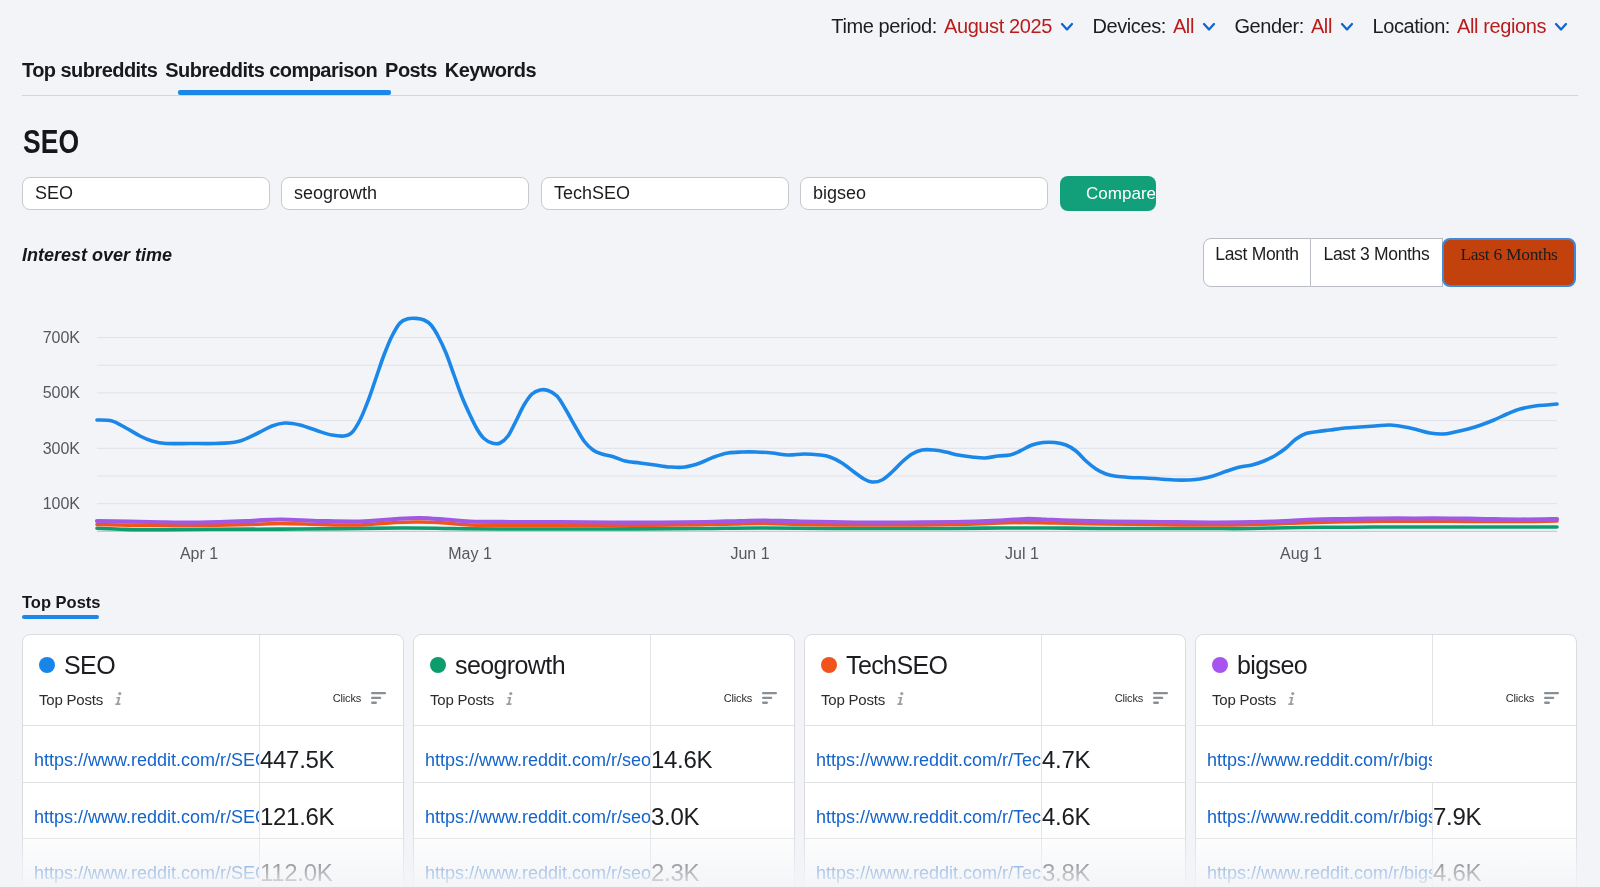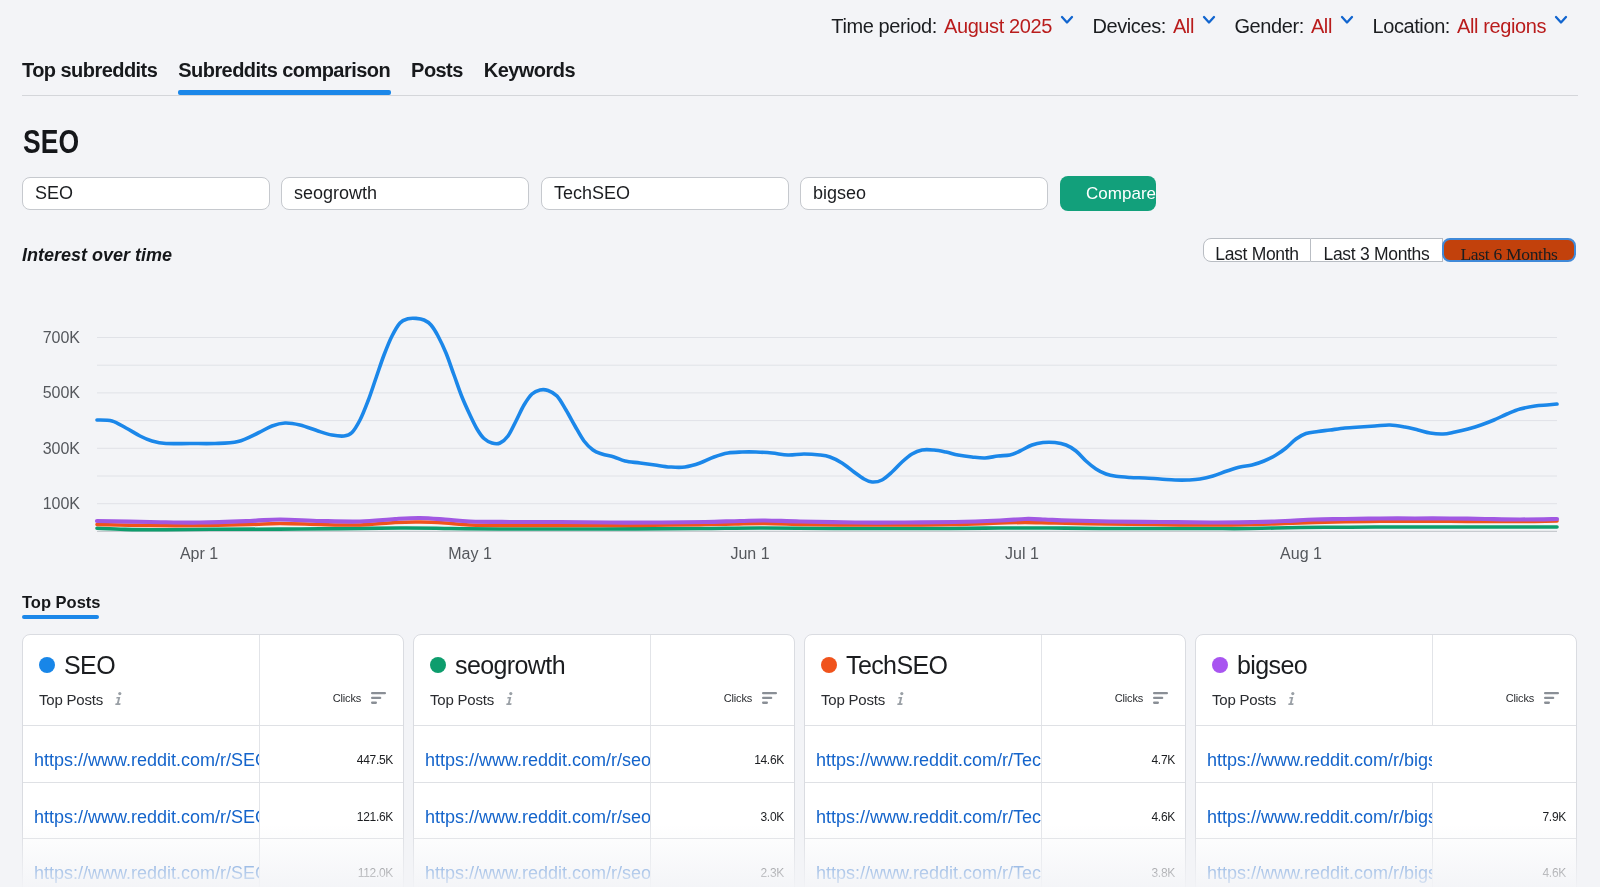"Time period:" .filters .it { align-items: flex-start -> center }
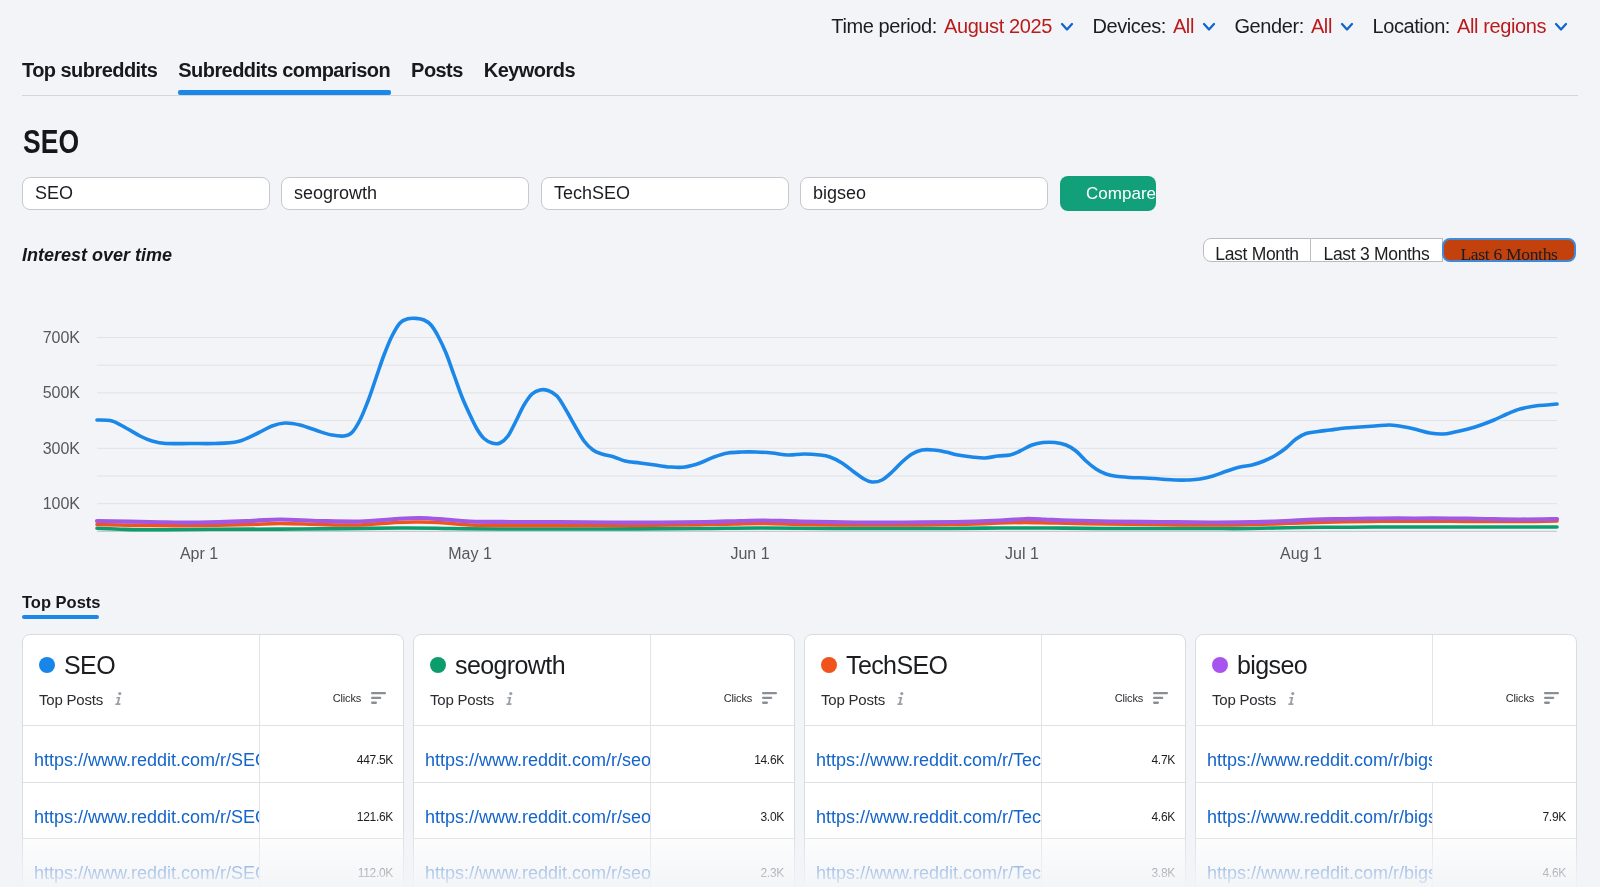"Top subreddits" .tabs { gap: 21px -> 8px }
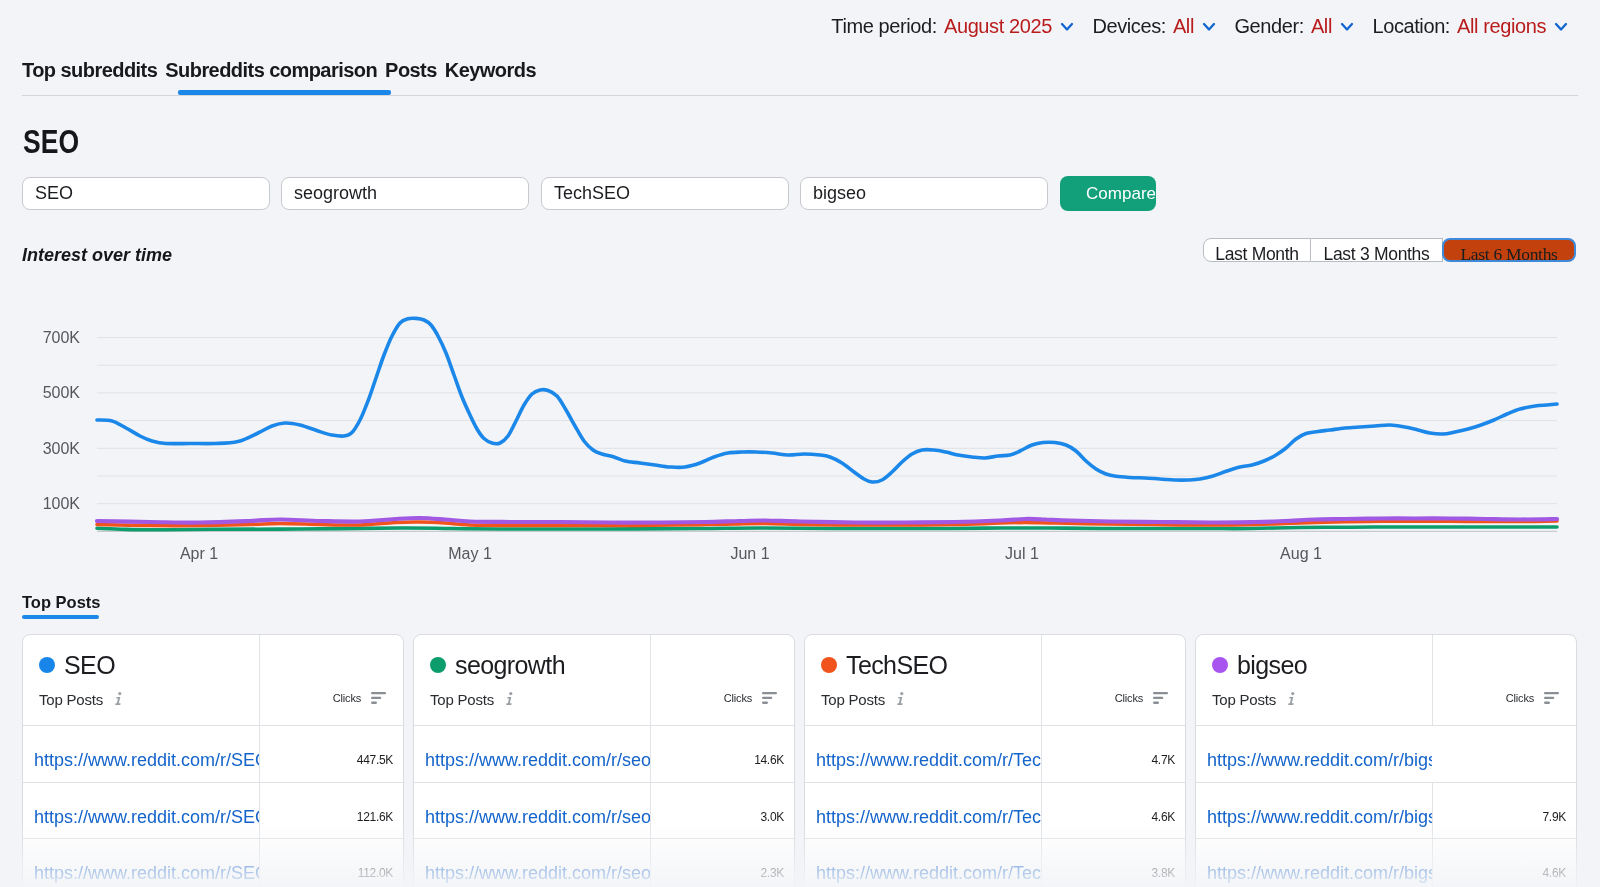"Last Month" .bgroup { height: 24px -> 49px }
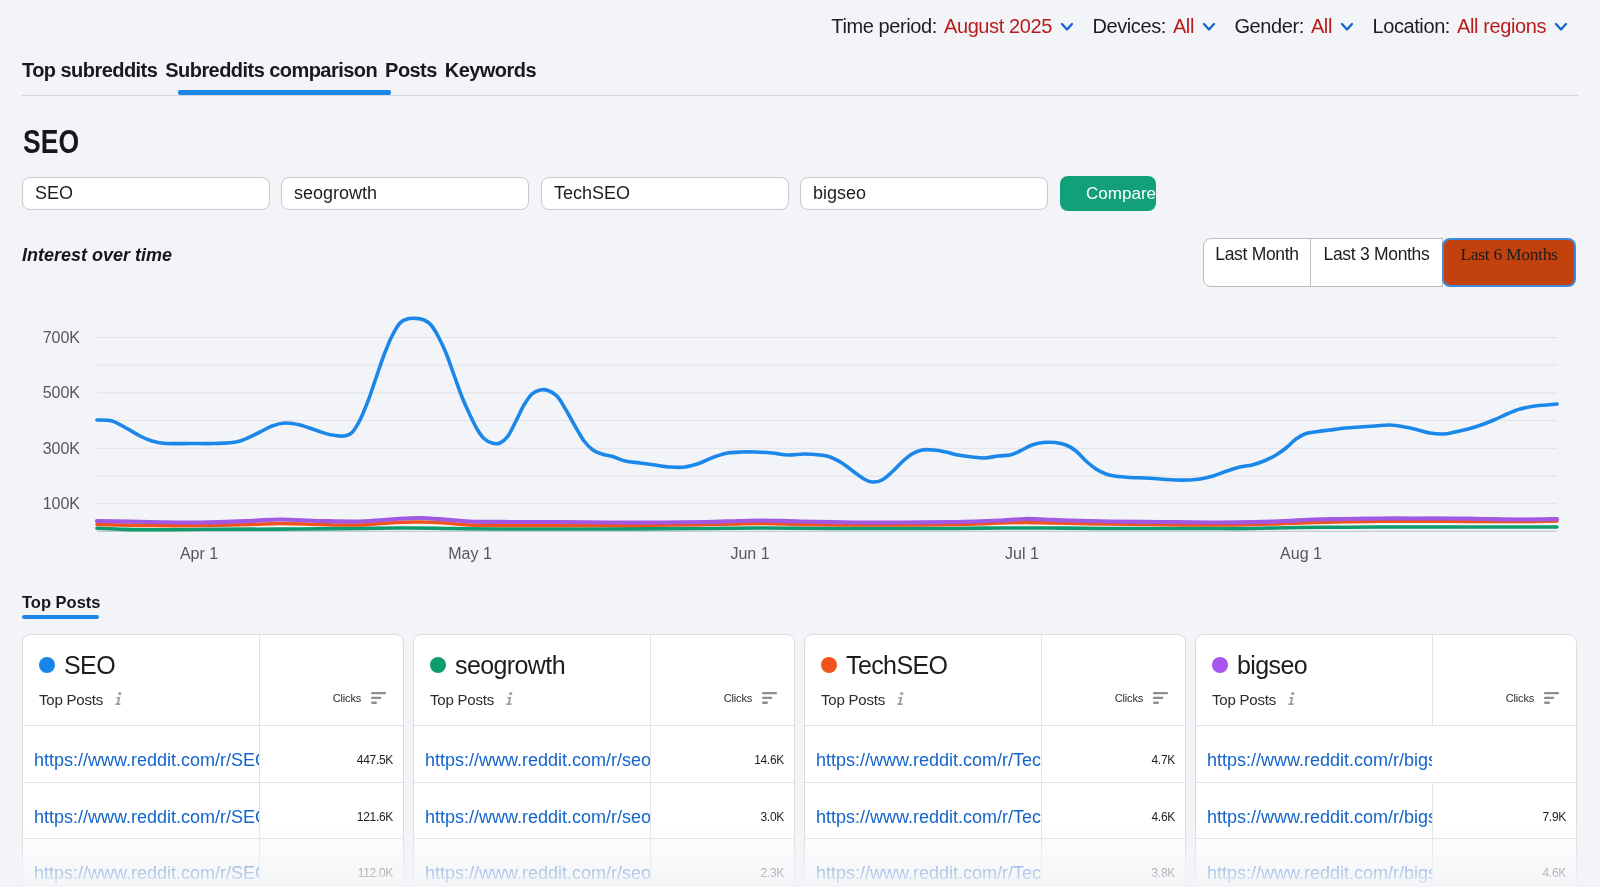"447.5K" .cval { font-size: 12px -> 24px; text-align: right -> left }
